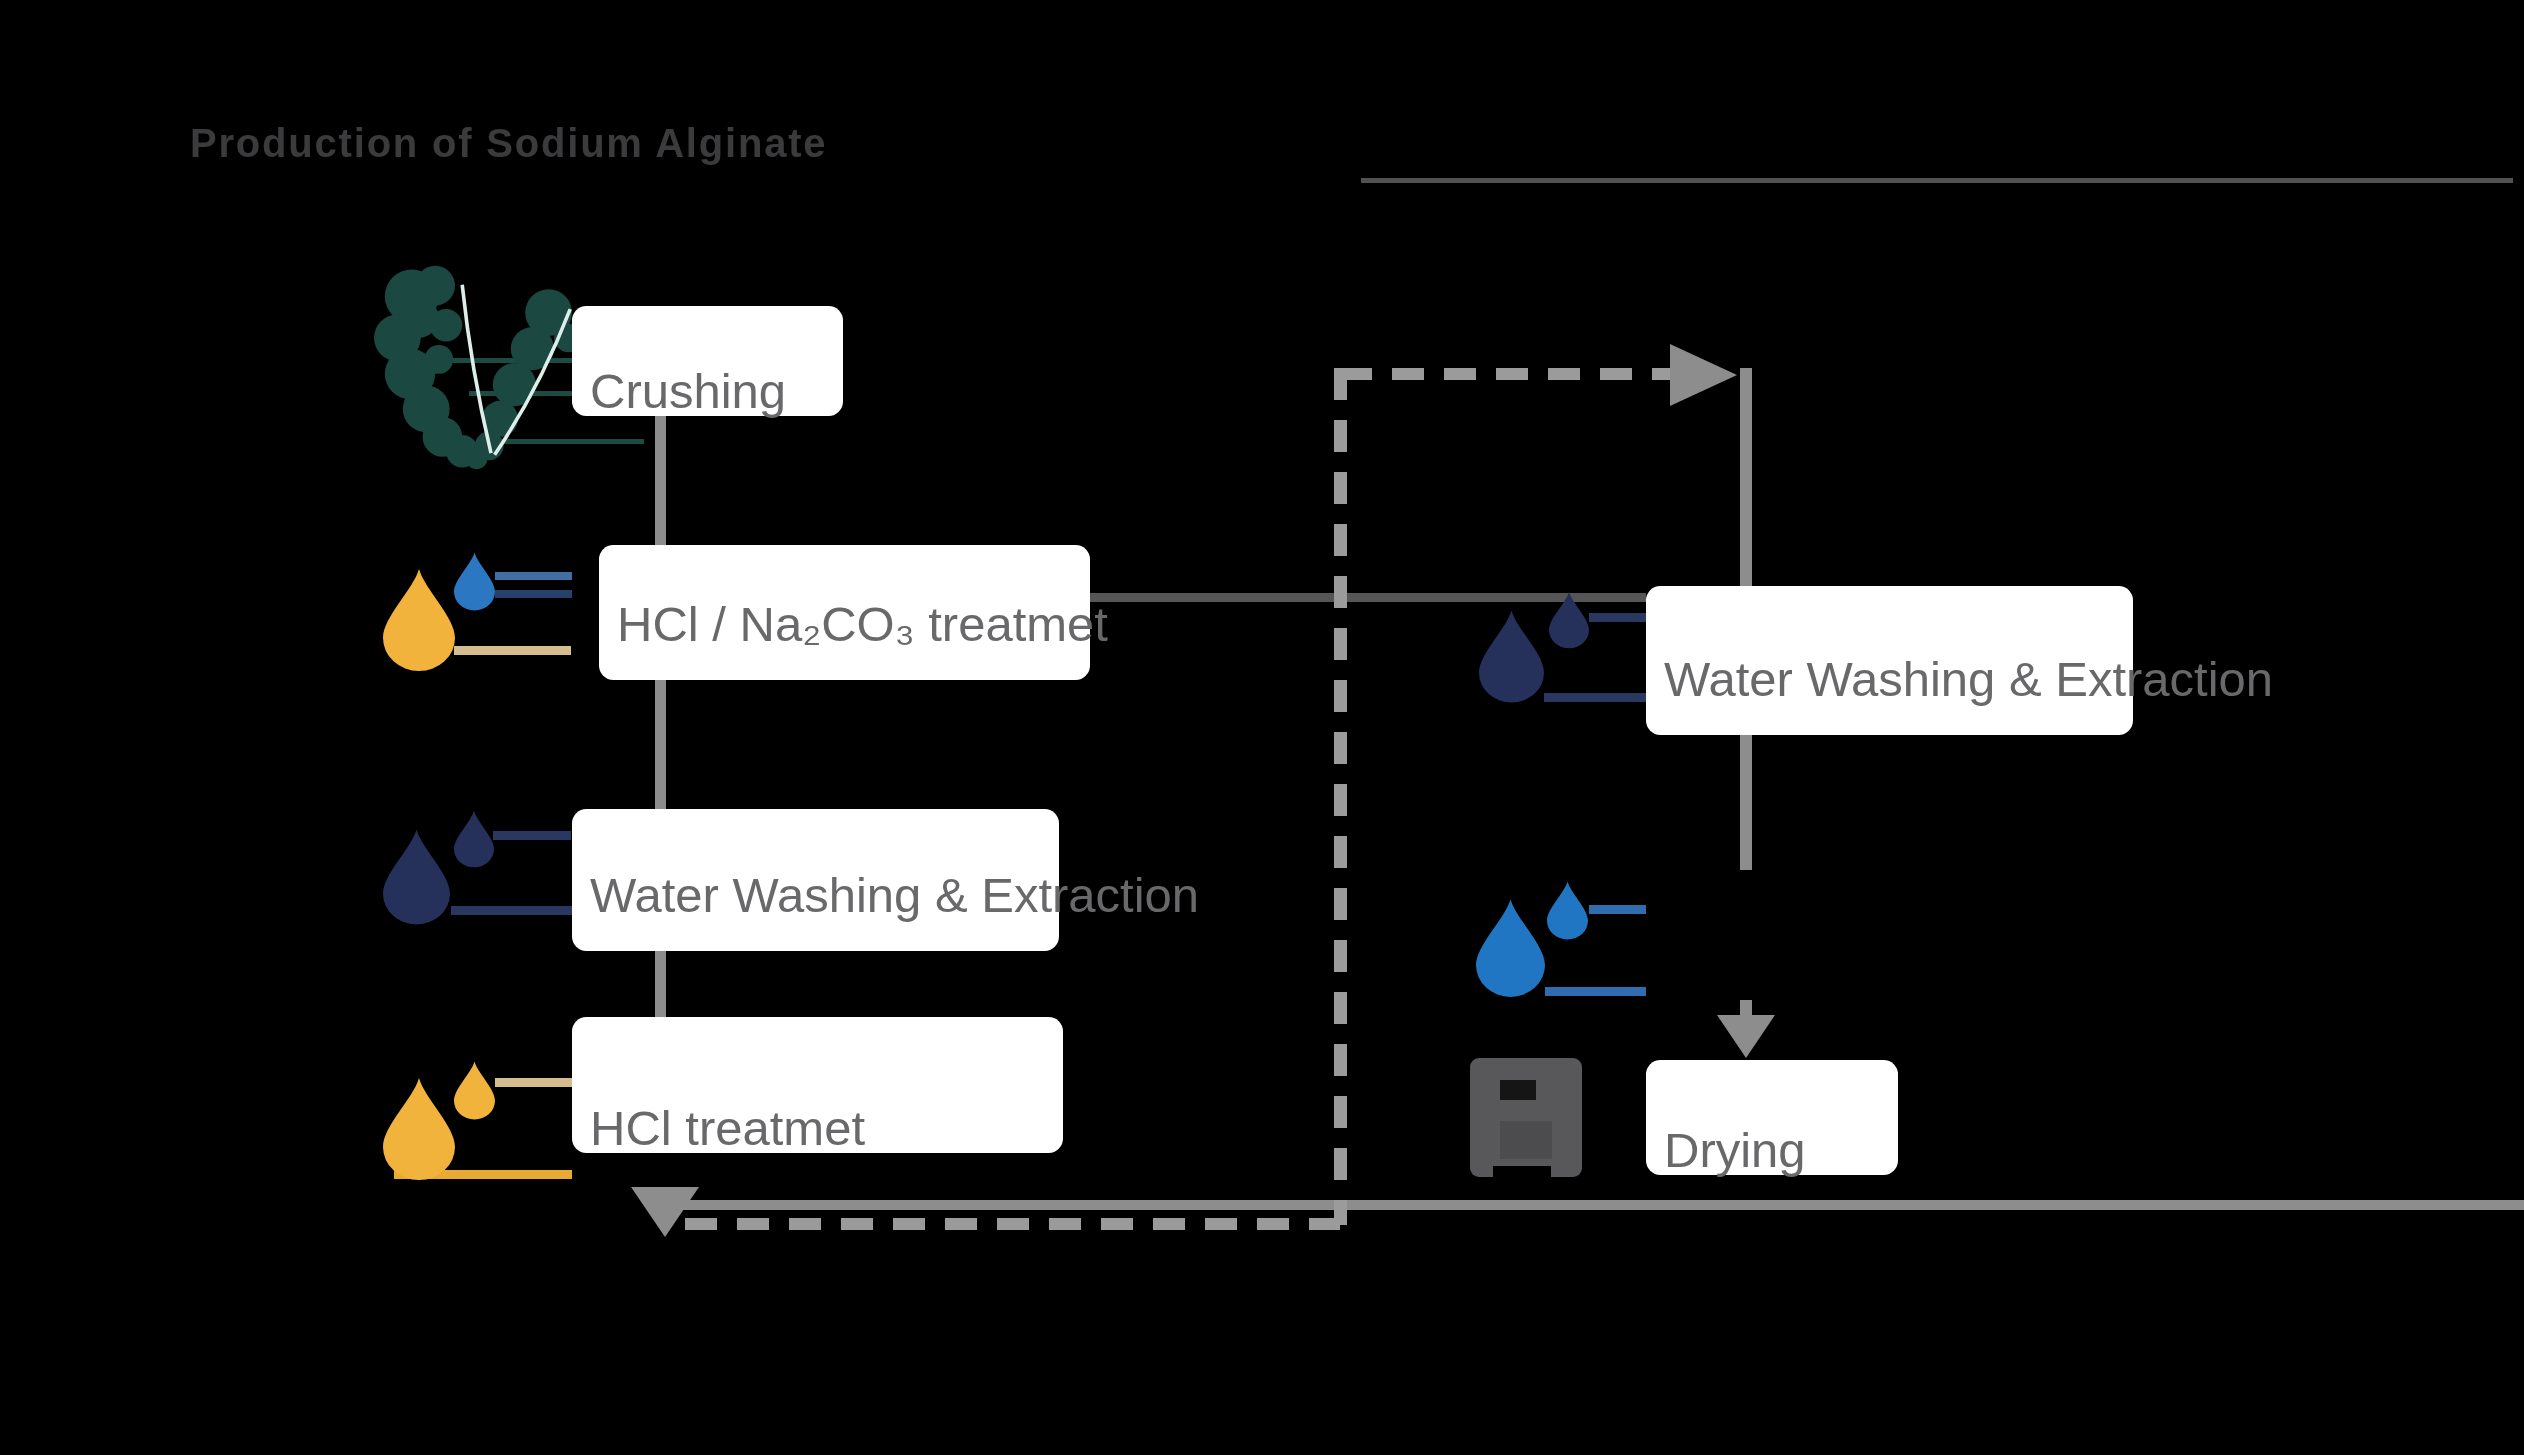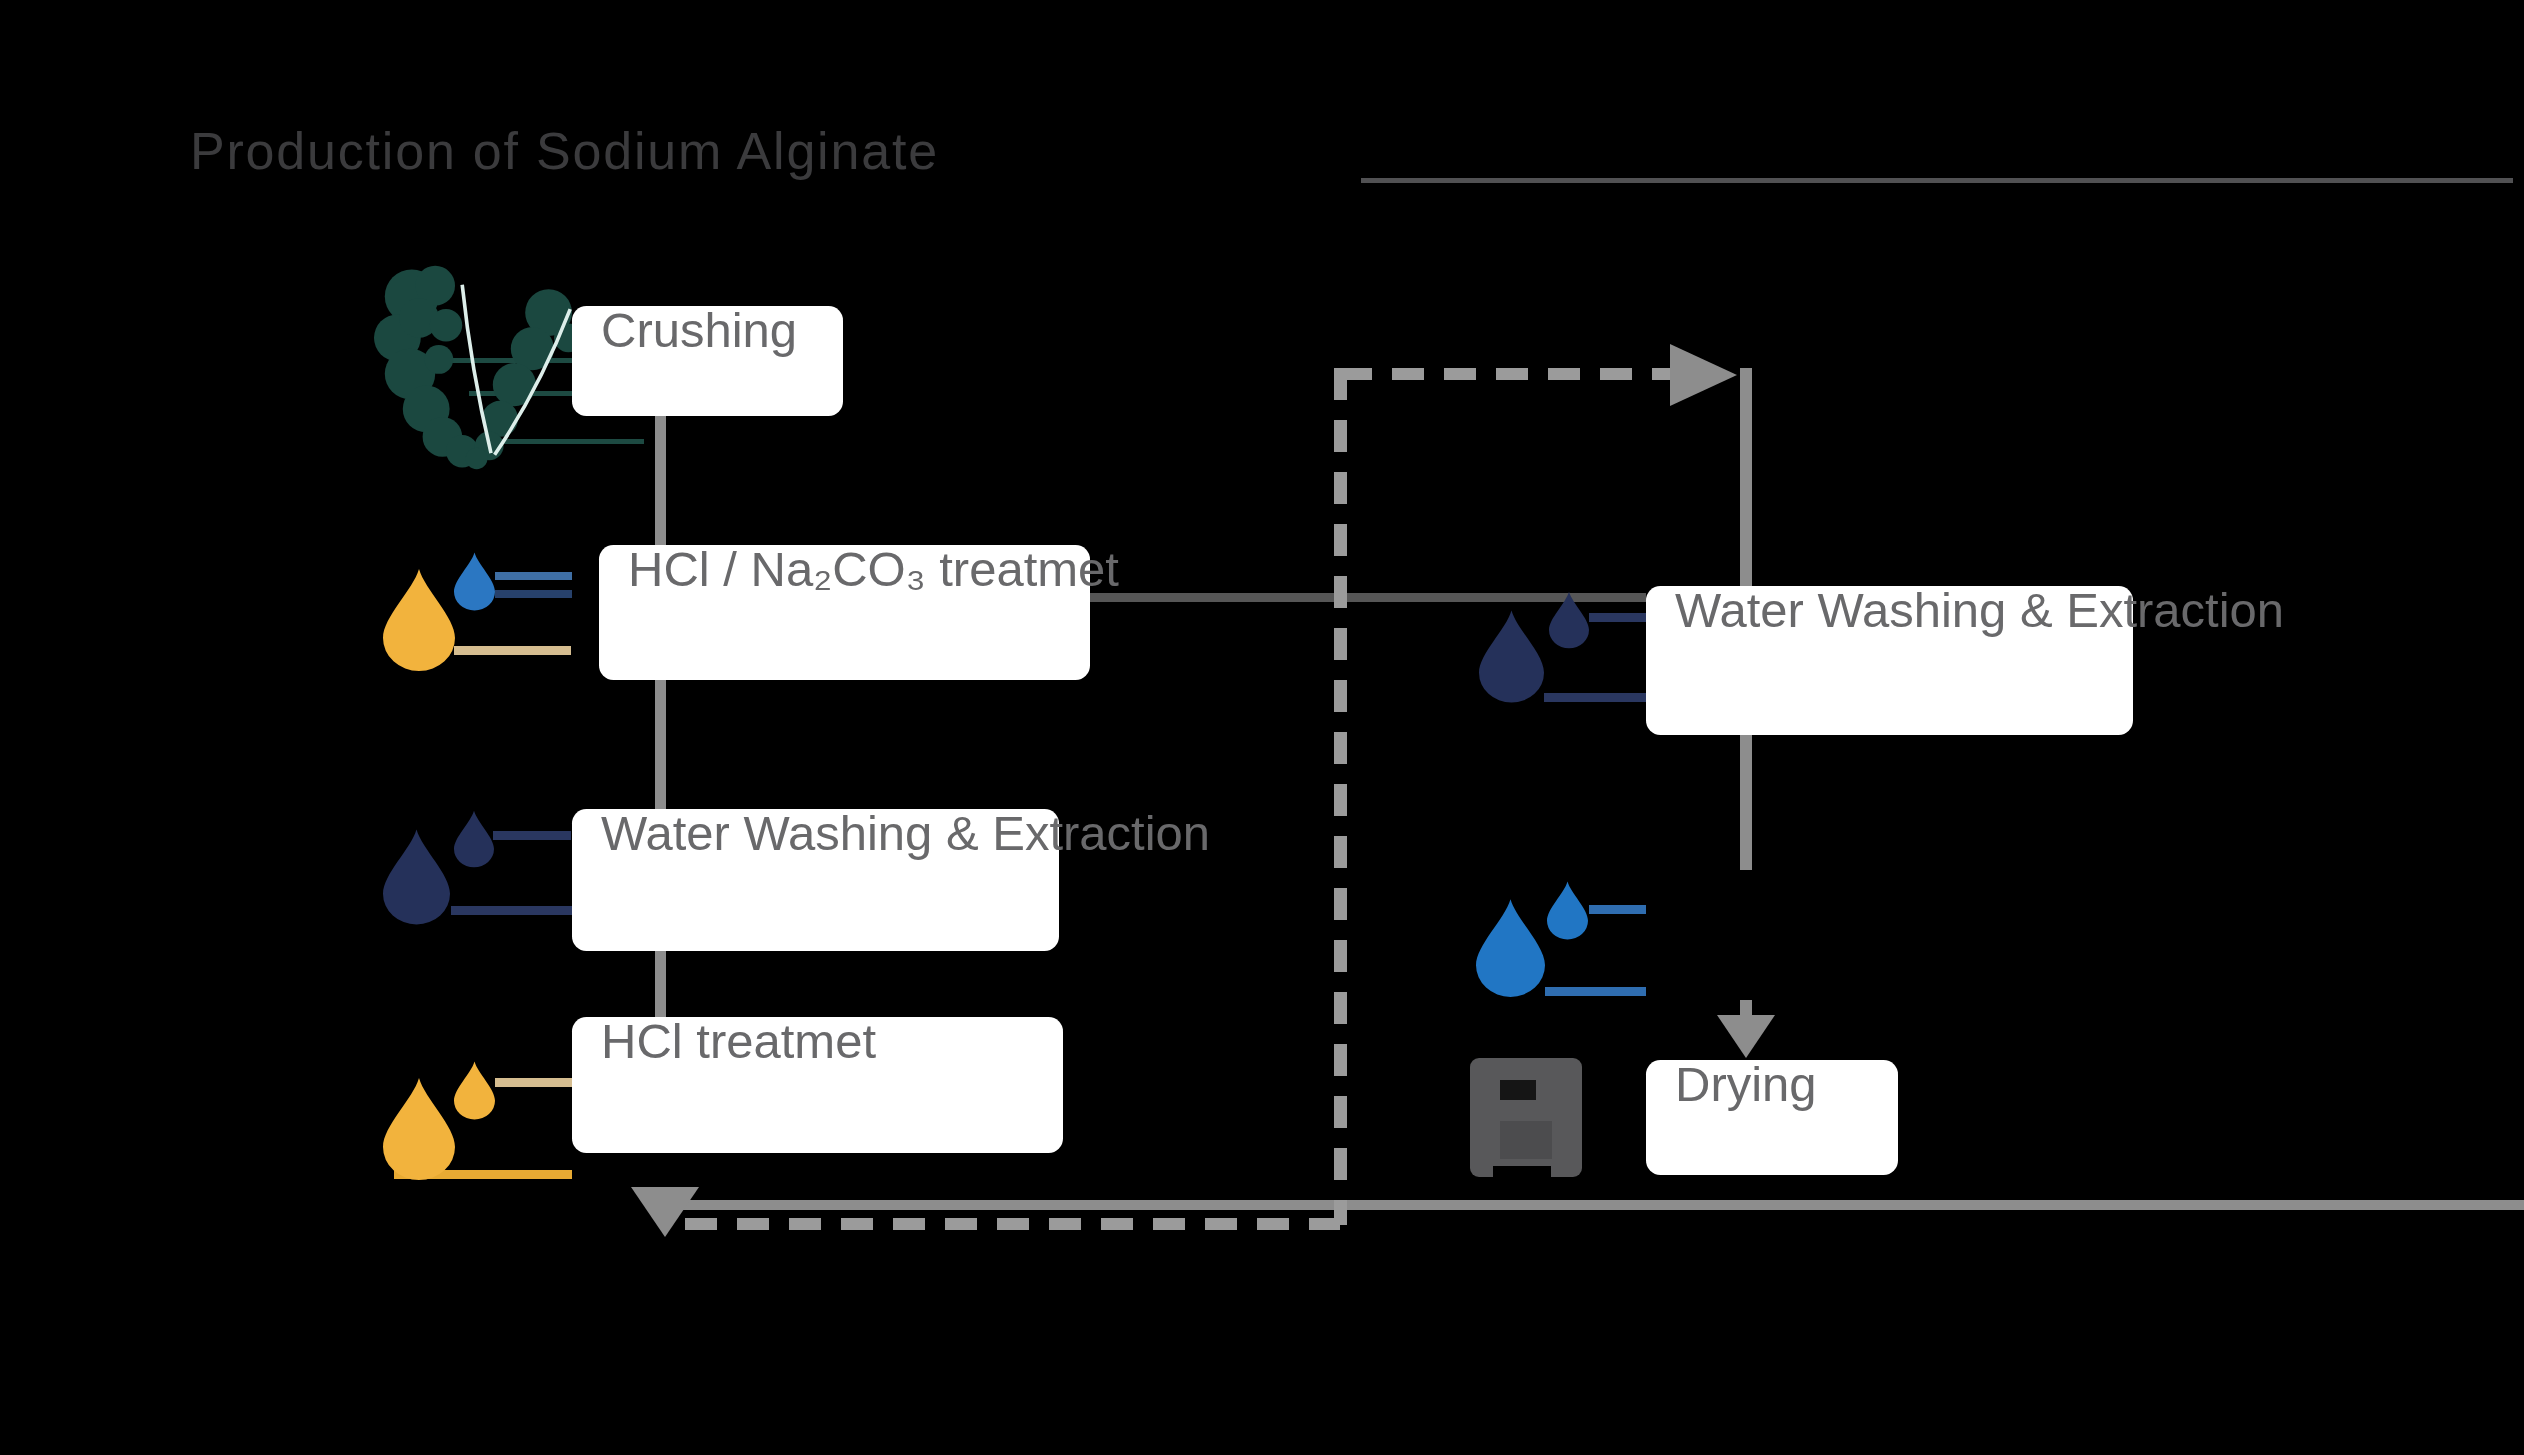"Production of Sodium Alginate" .title { font-size: 52px -> 40px; font-weight: 400 -> 700 }
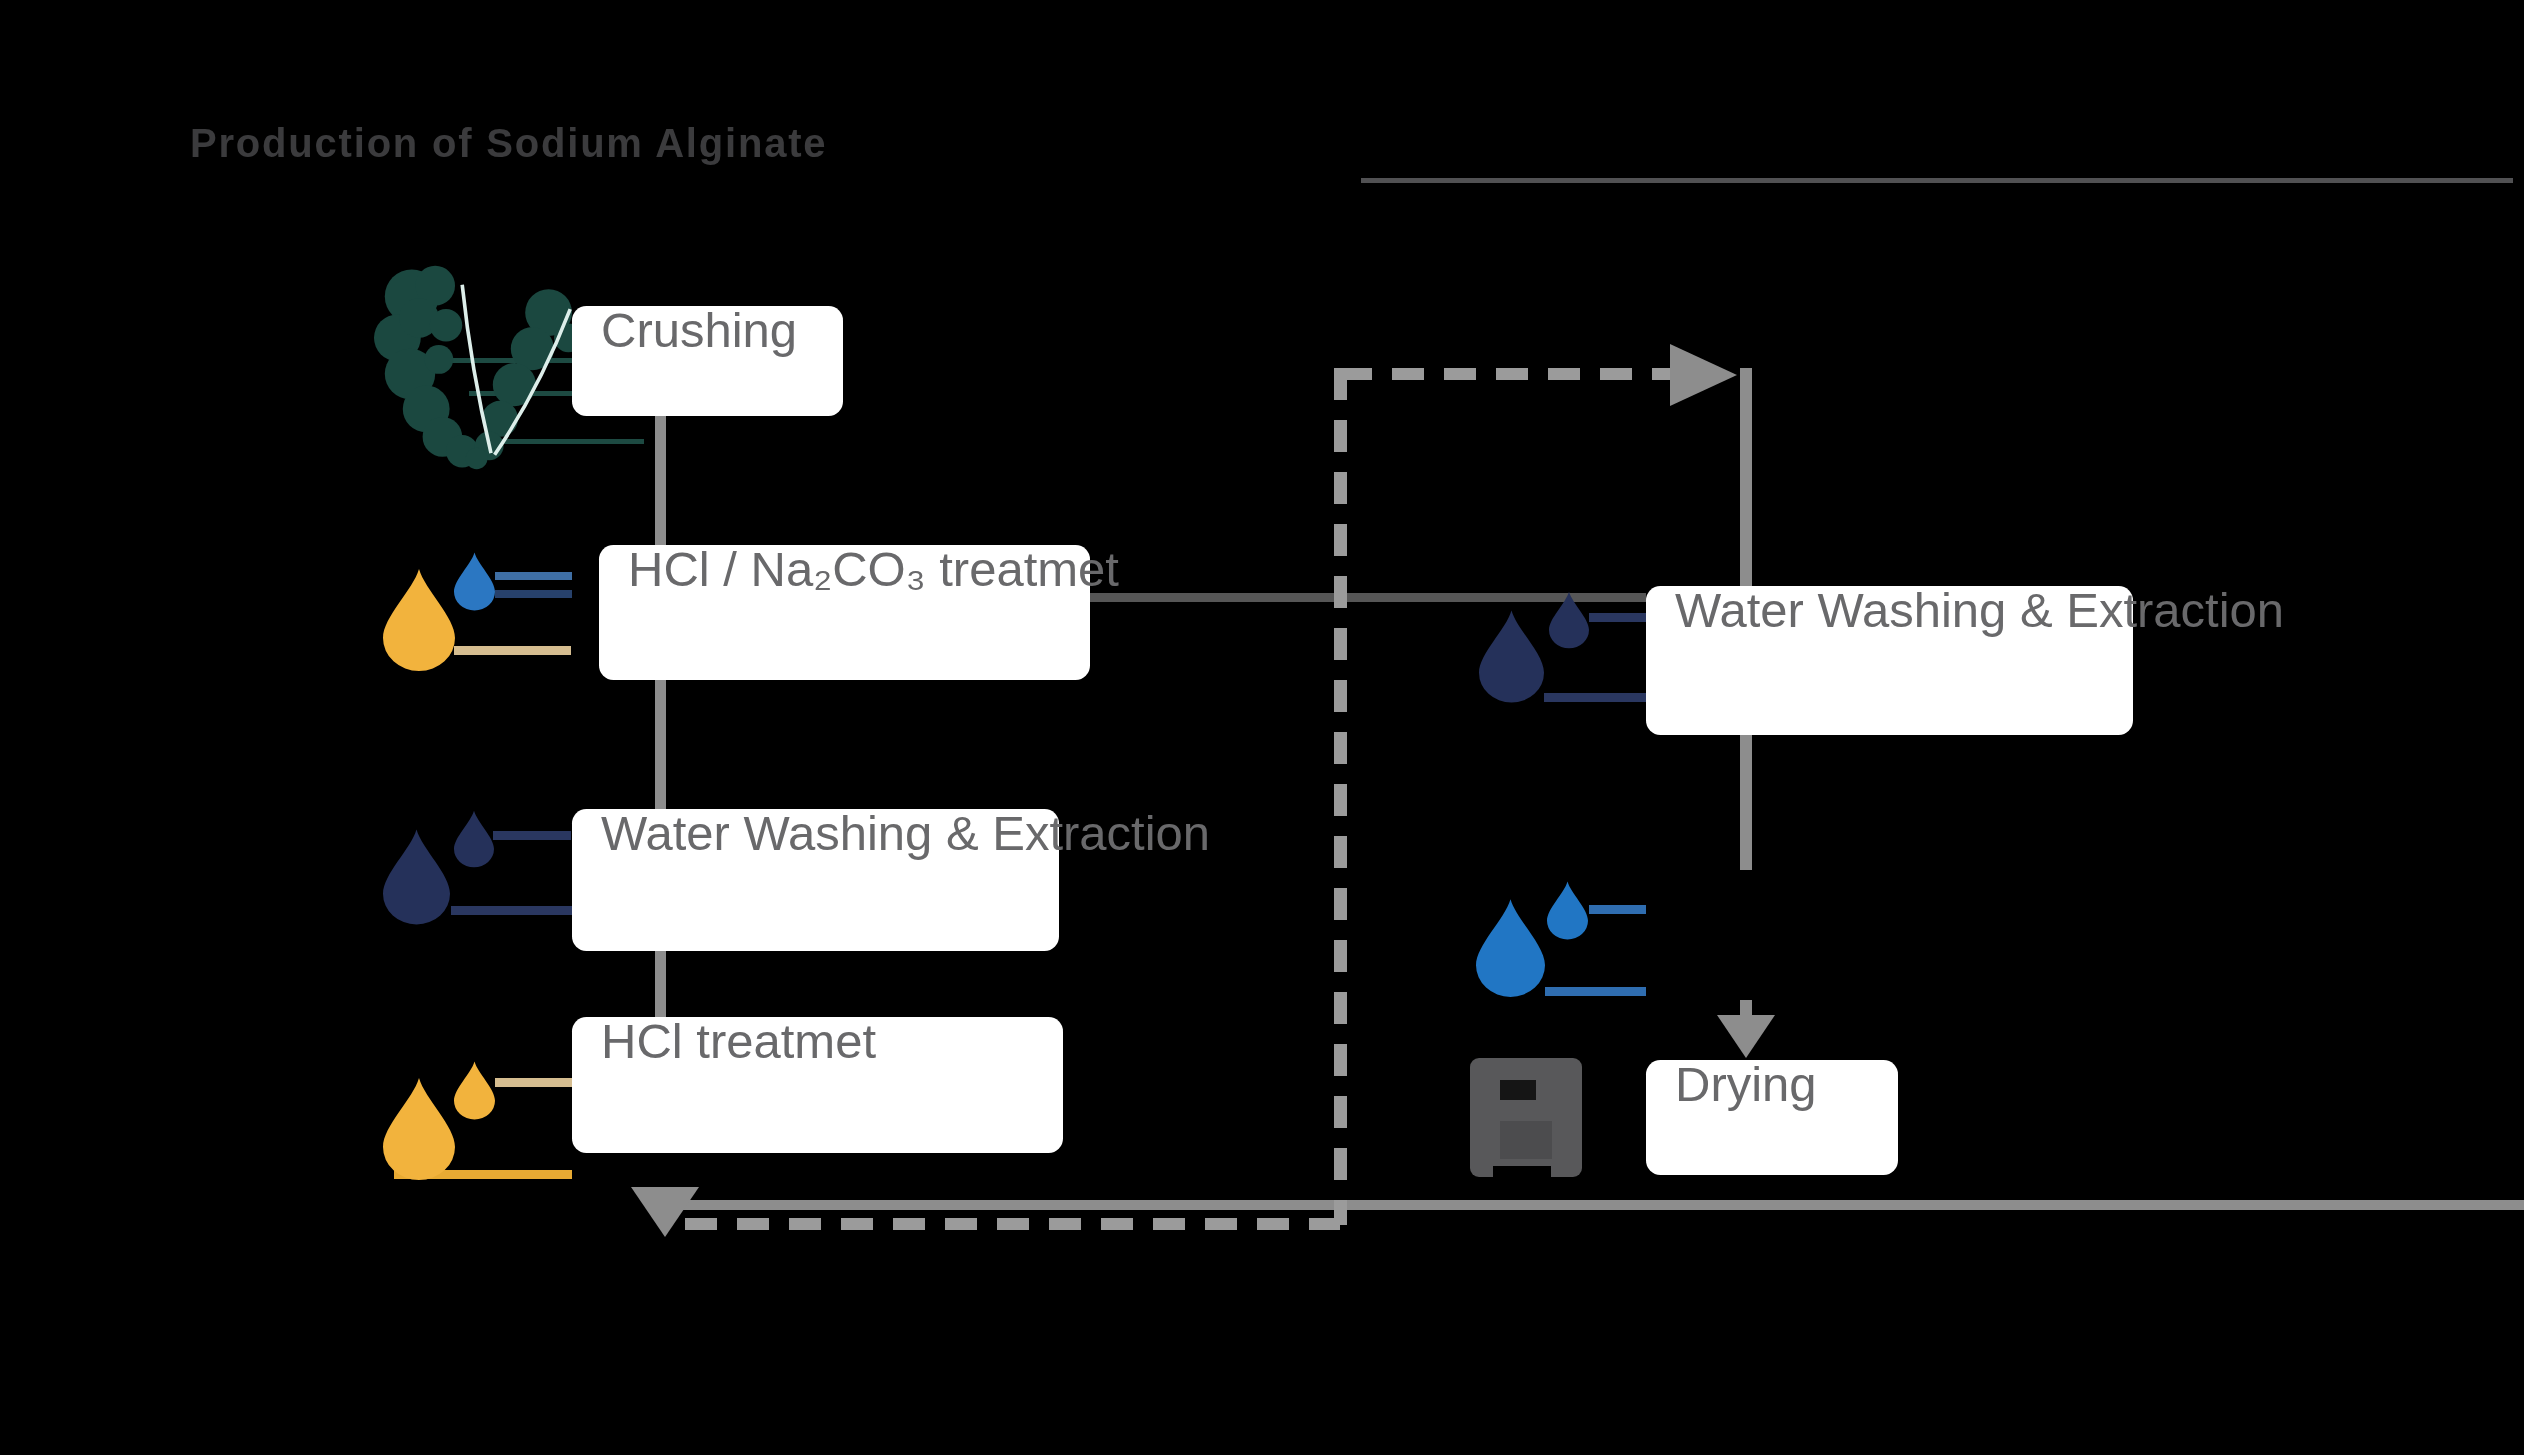"Crushing" .box { align-items: flex-start -> flex-end; padding-left: 29px -> 18px }
